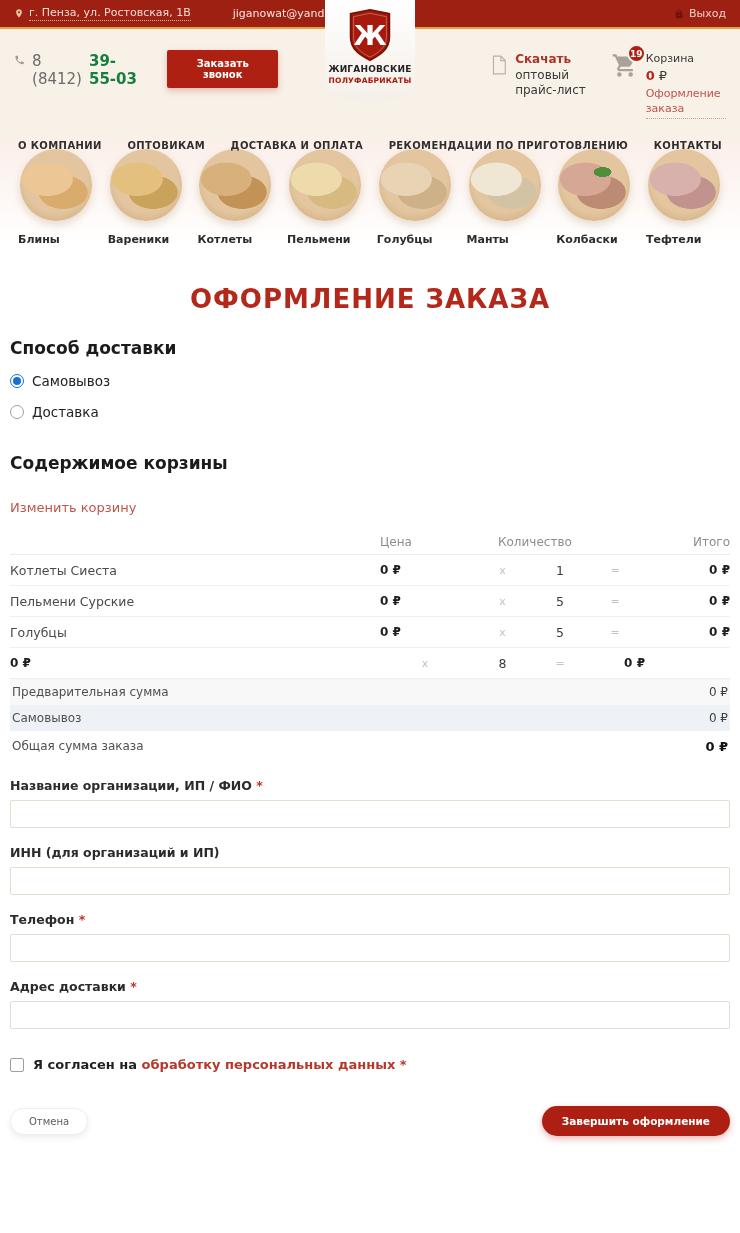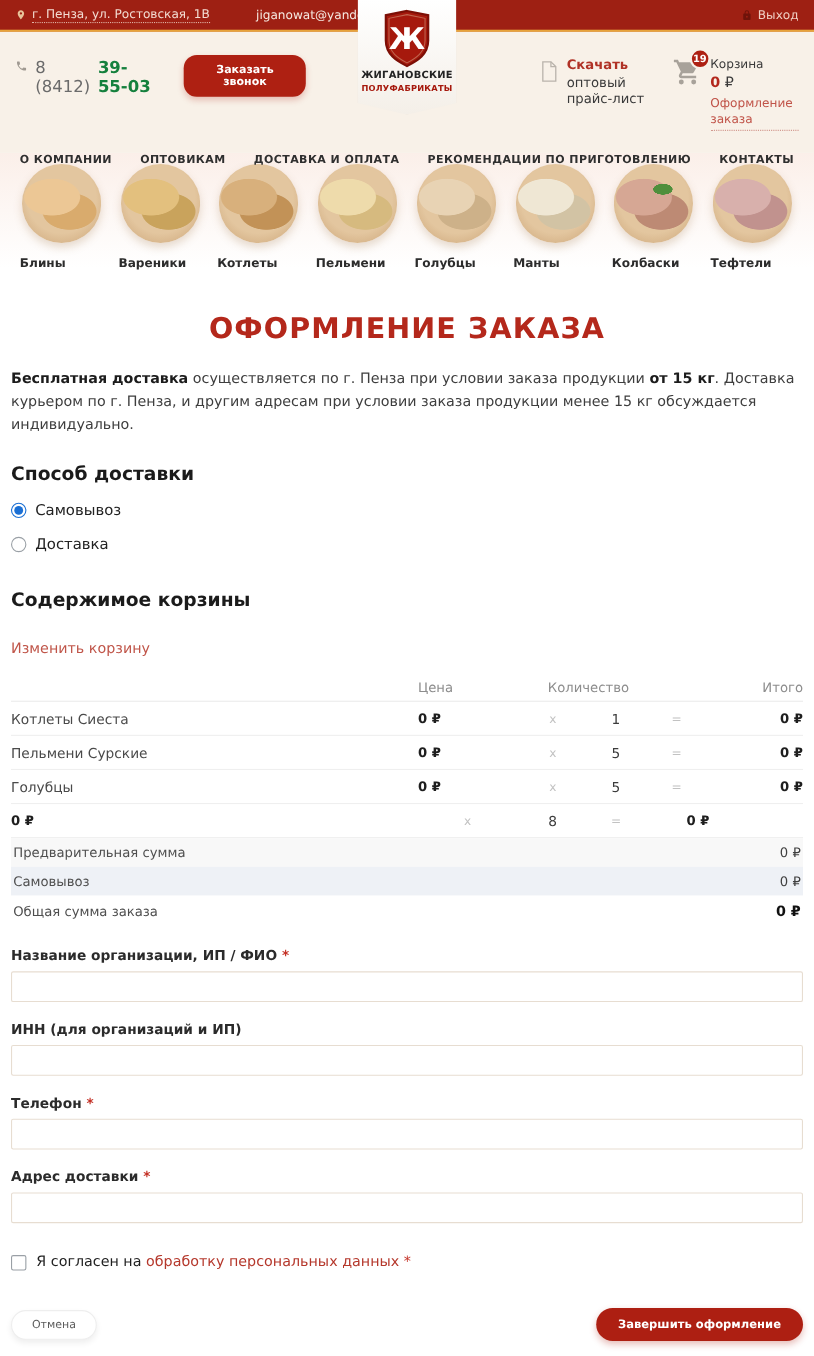"Заказать звонок" .btn-call { border-radius: 12px -> 2px }
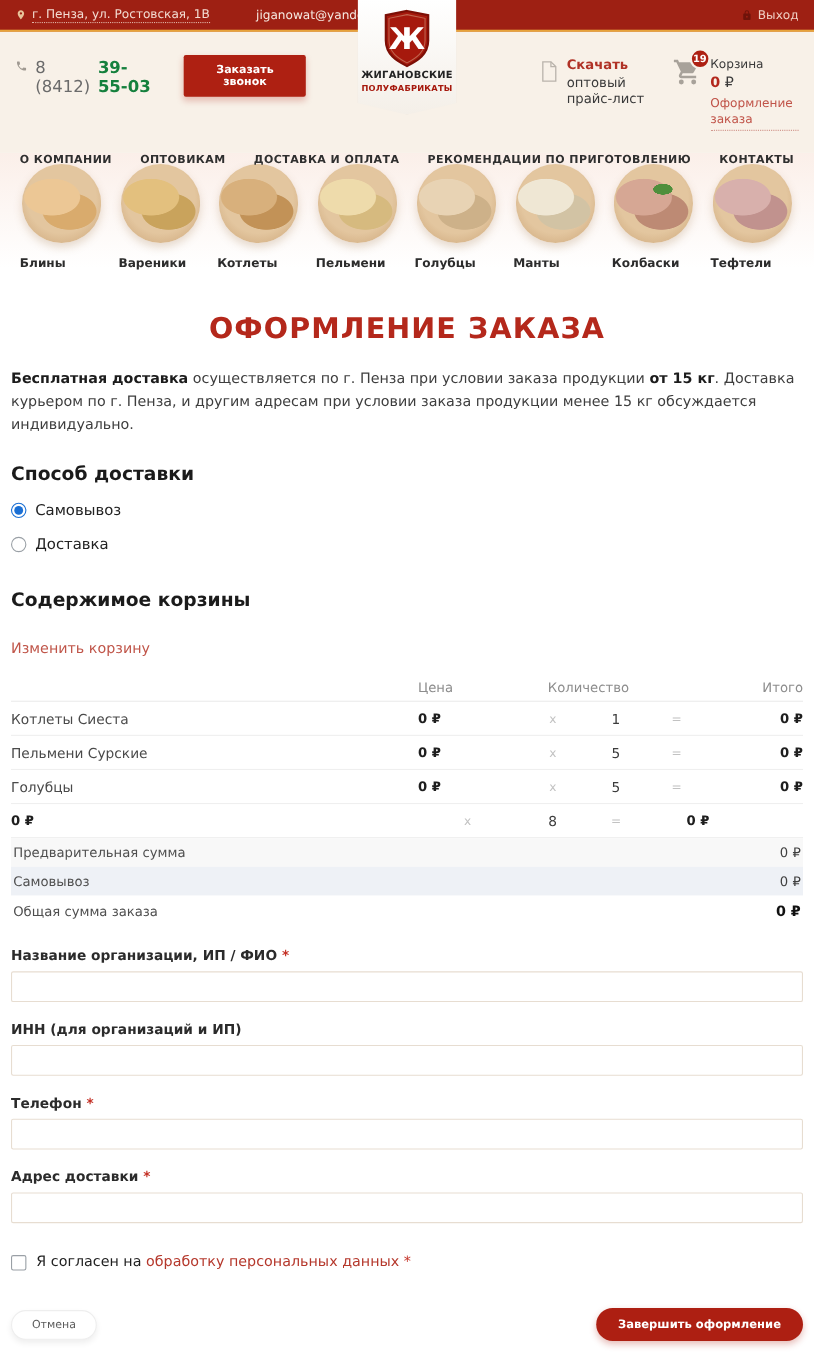"Бесплатная доставка осуществляется по г." p.intro { html: <p><b>Бесплатная доставка</b><span> осуществляется по г. Пенза при условии заказа продукции </span><b>от 15 кг</b><span>. Доставка курьером по г. Пенза, и другим адресам при условии заказа продукции менее 15 кг обсуждается индивидуально.</span></p> -> none }
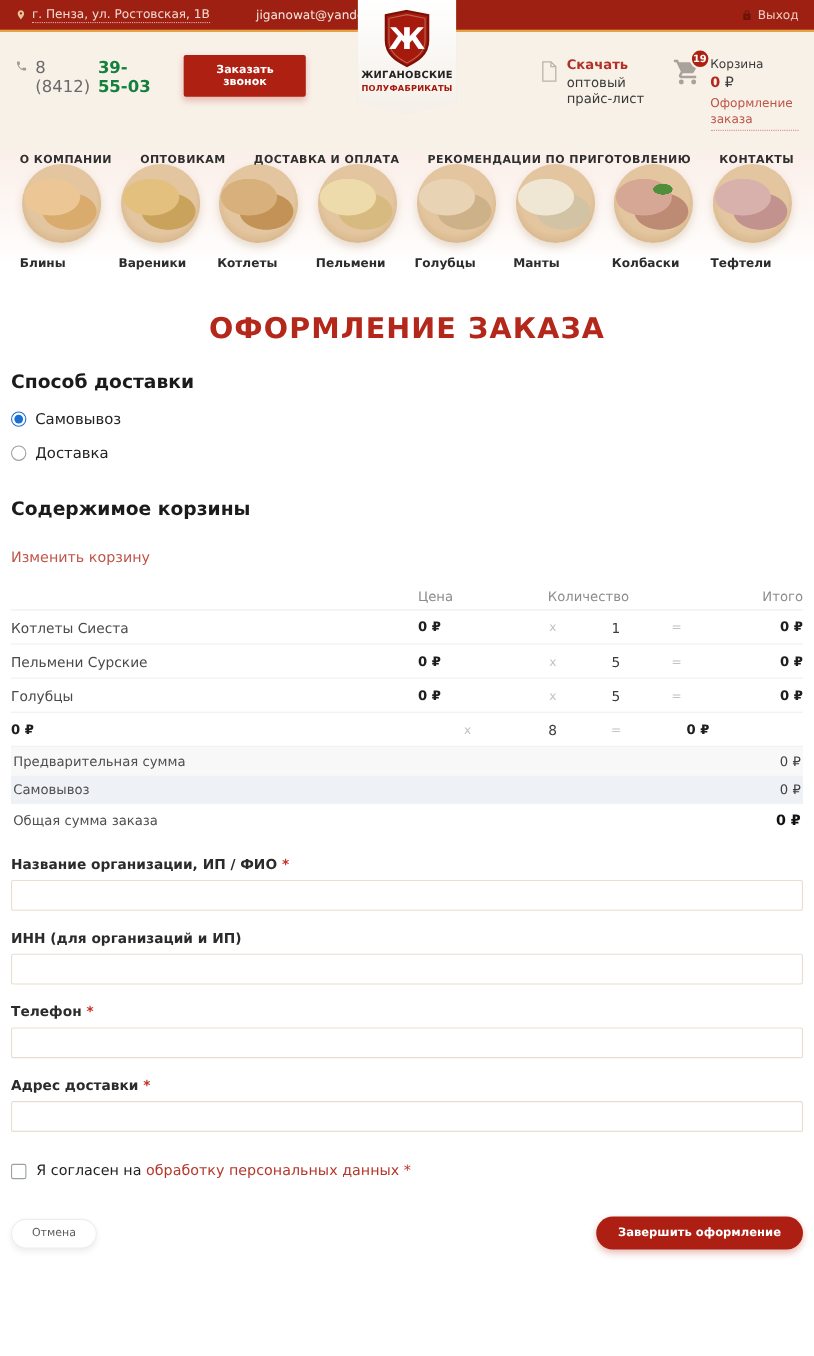"Я согласен на обработку персональных" .consent-text { font-weight: 400 -> 700 }
